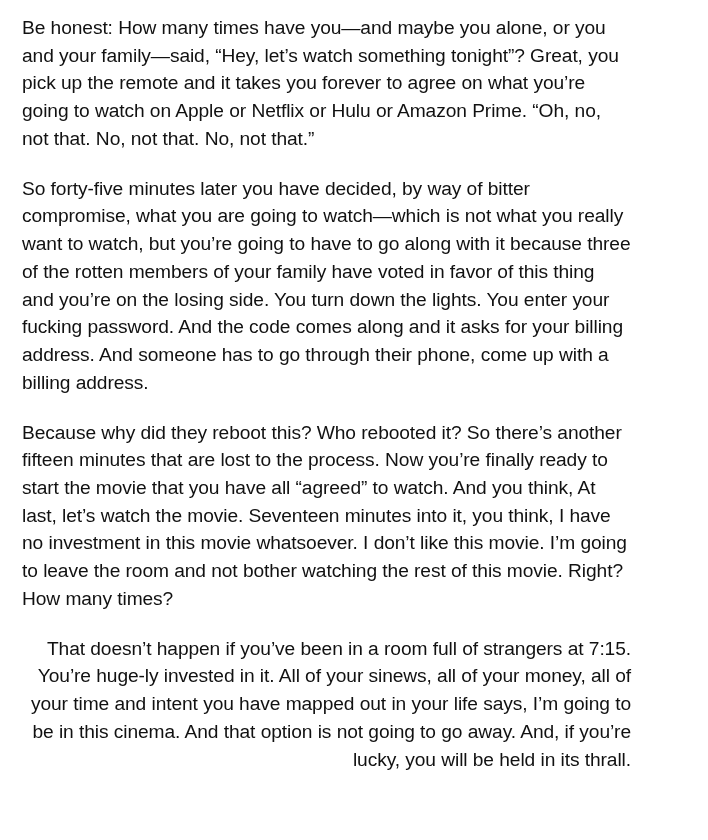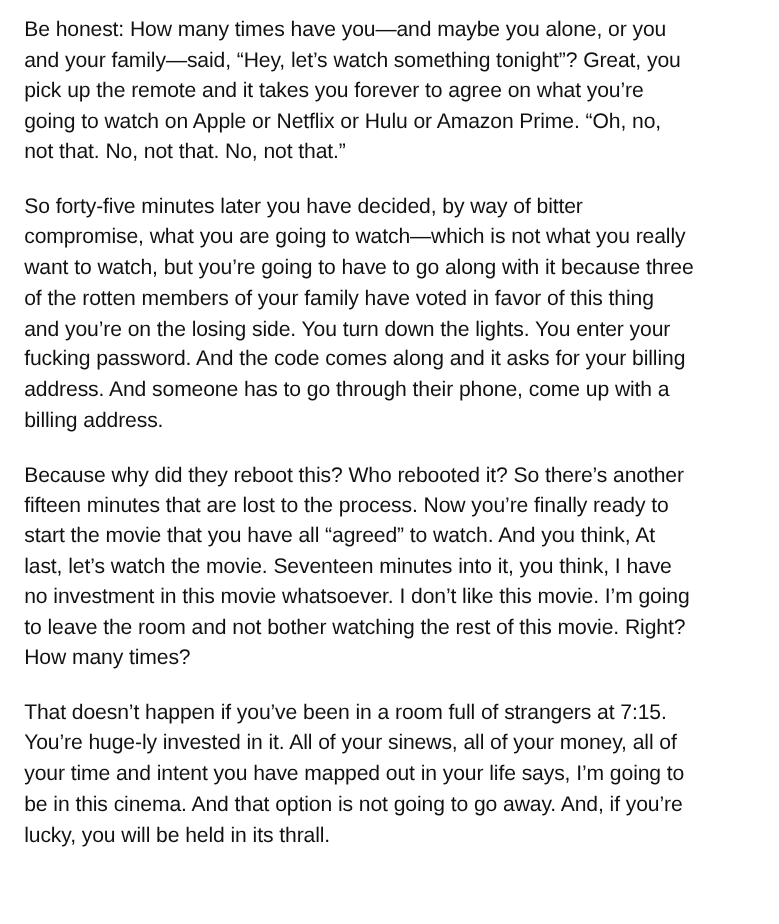"That doesn’t happen if you’ve" p.para:last-child { text-align: none -> right }
